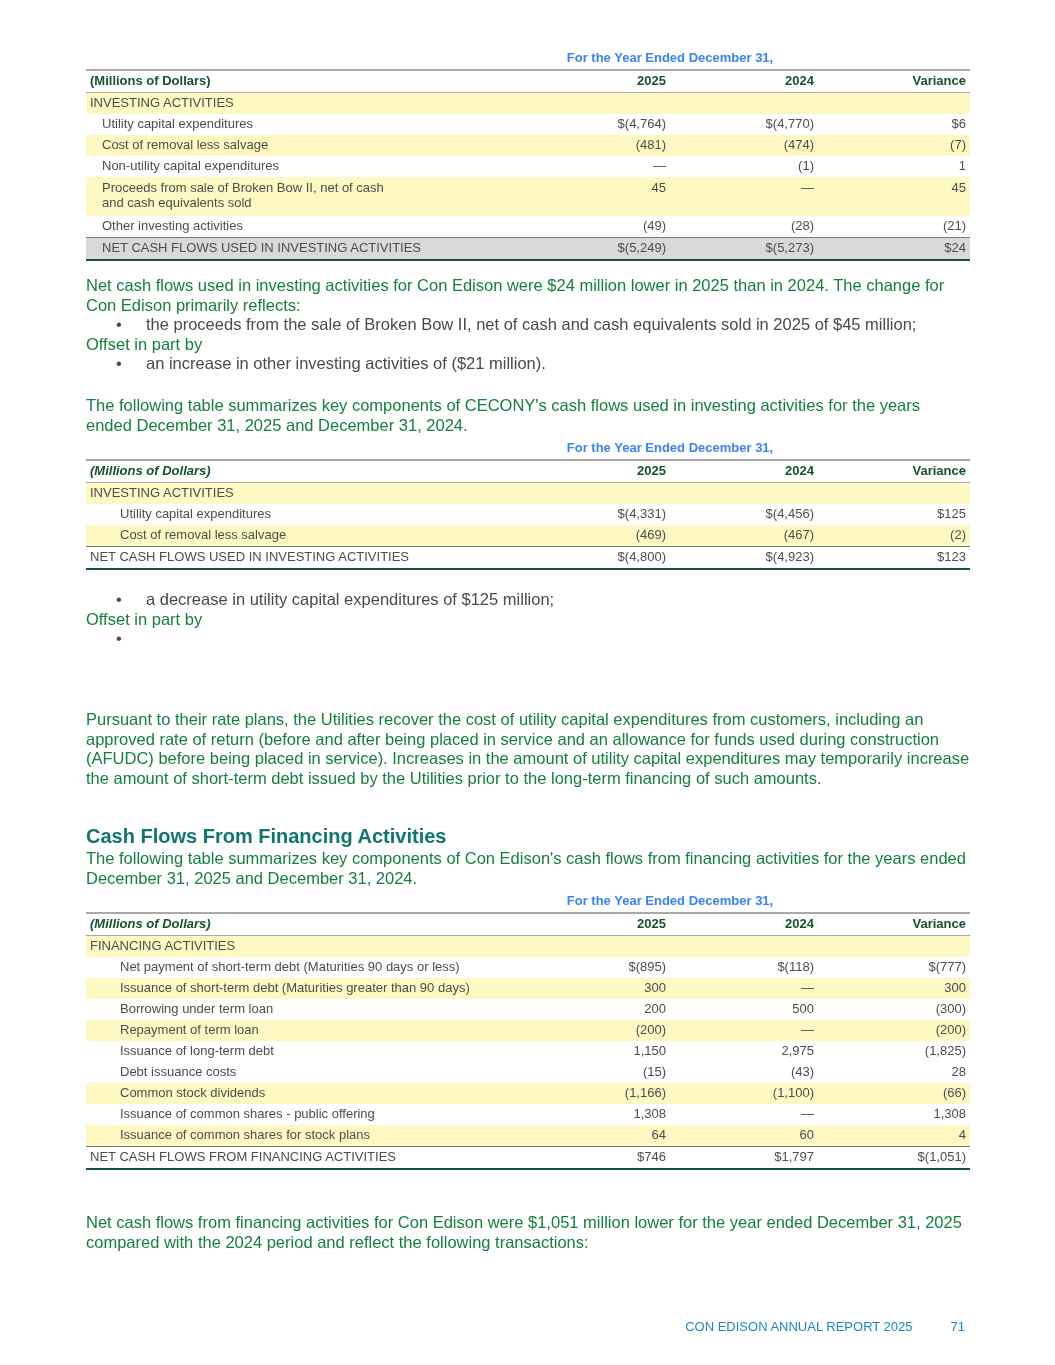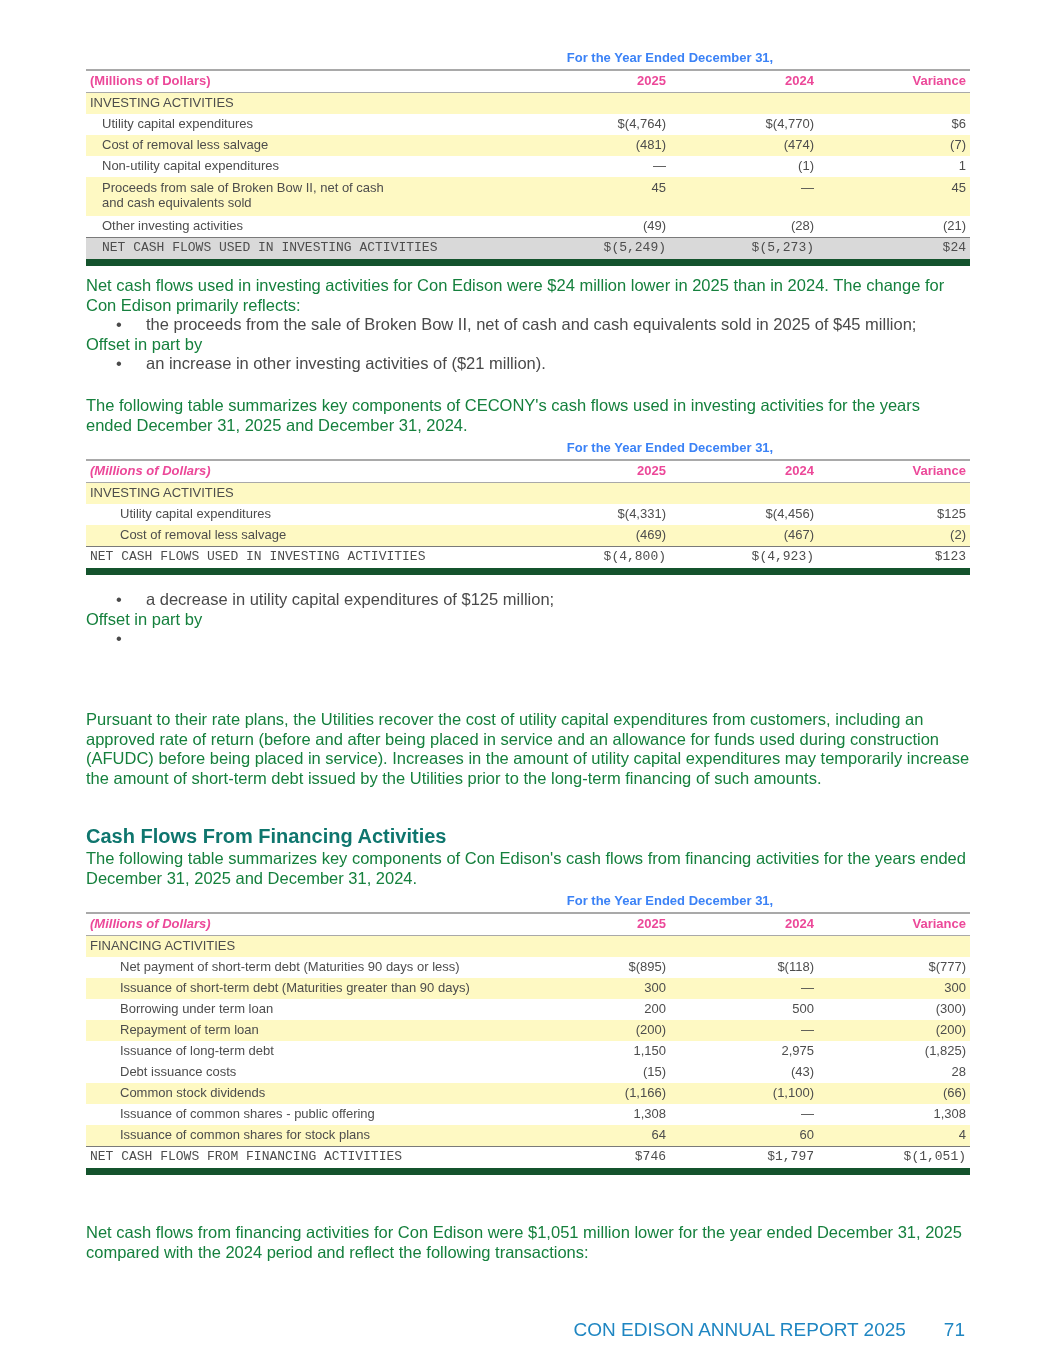"(Millions of Dollars)" .hdr-row td { color: #ec4899 -> #14532d }
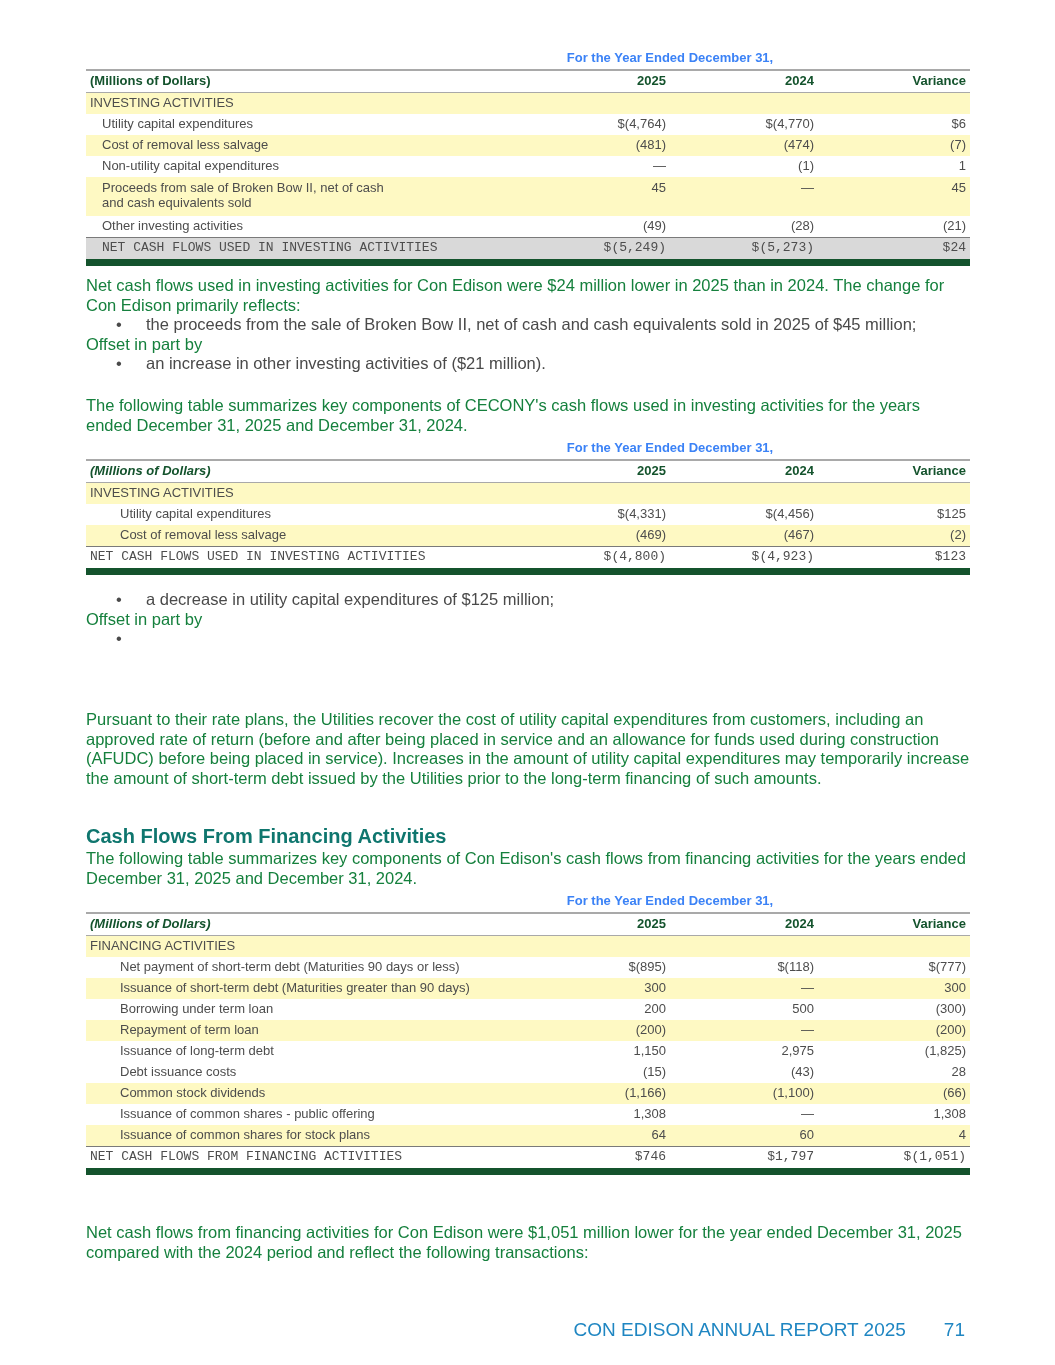"NET CASH FLOWS USED IN INVESTING ACTIVITIES" tr.net td { border-bottom: 7px solid #14532d -> 2px solid #14532d; font-family: Liberation Mono, monospace -> none }
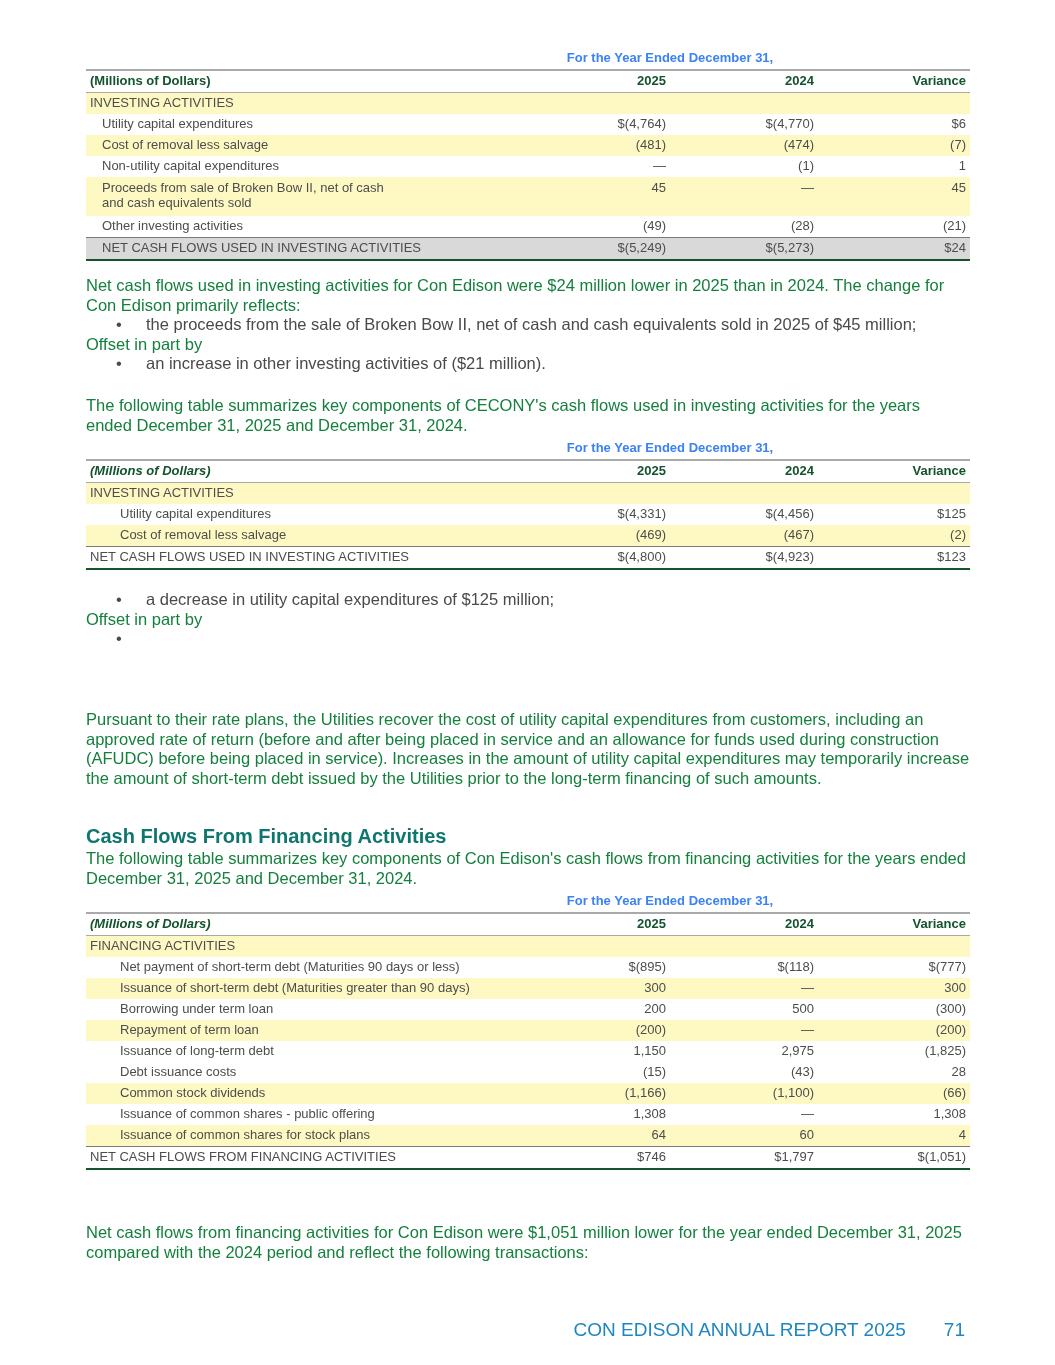"Net cash flows from financing activities for" p.body { margin-top: 10px -> none }
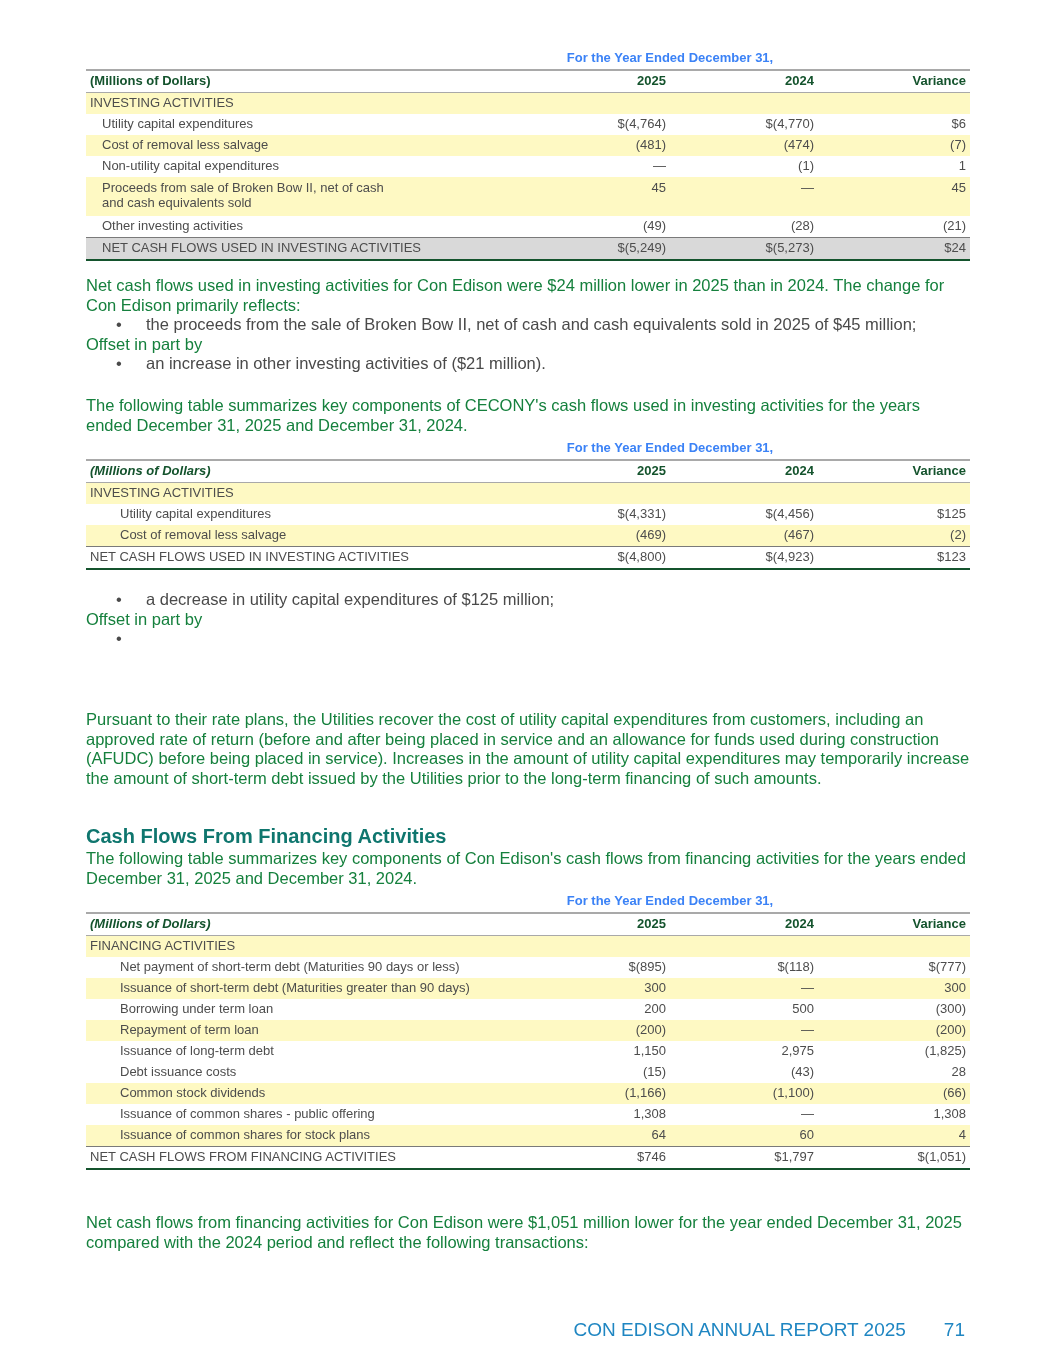"CON EDISON ANNUAL REPORT 2025" .footer { font-size: 19px -> 13px }
